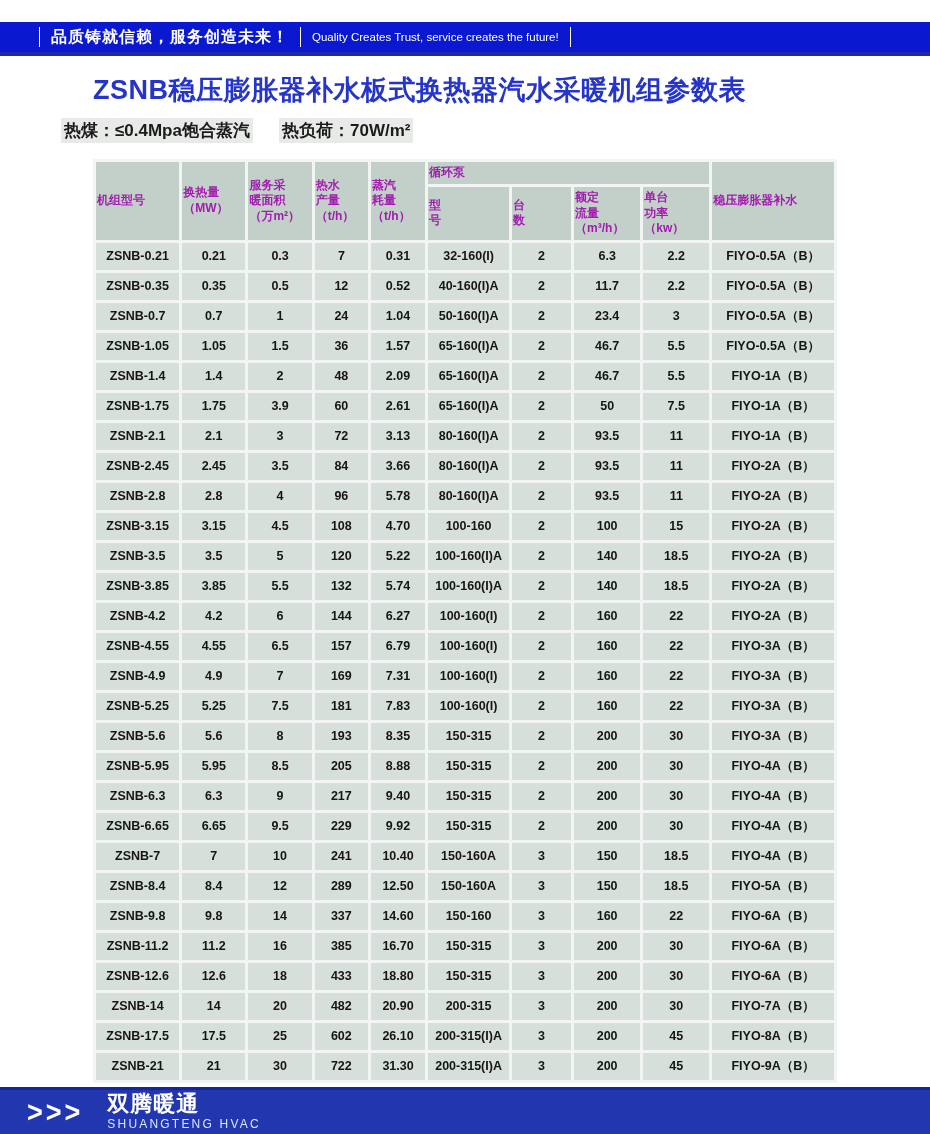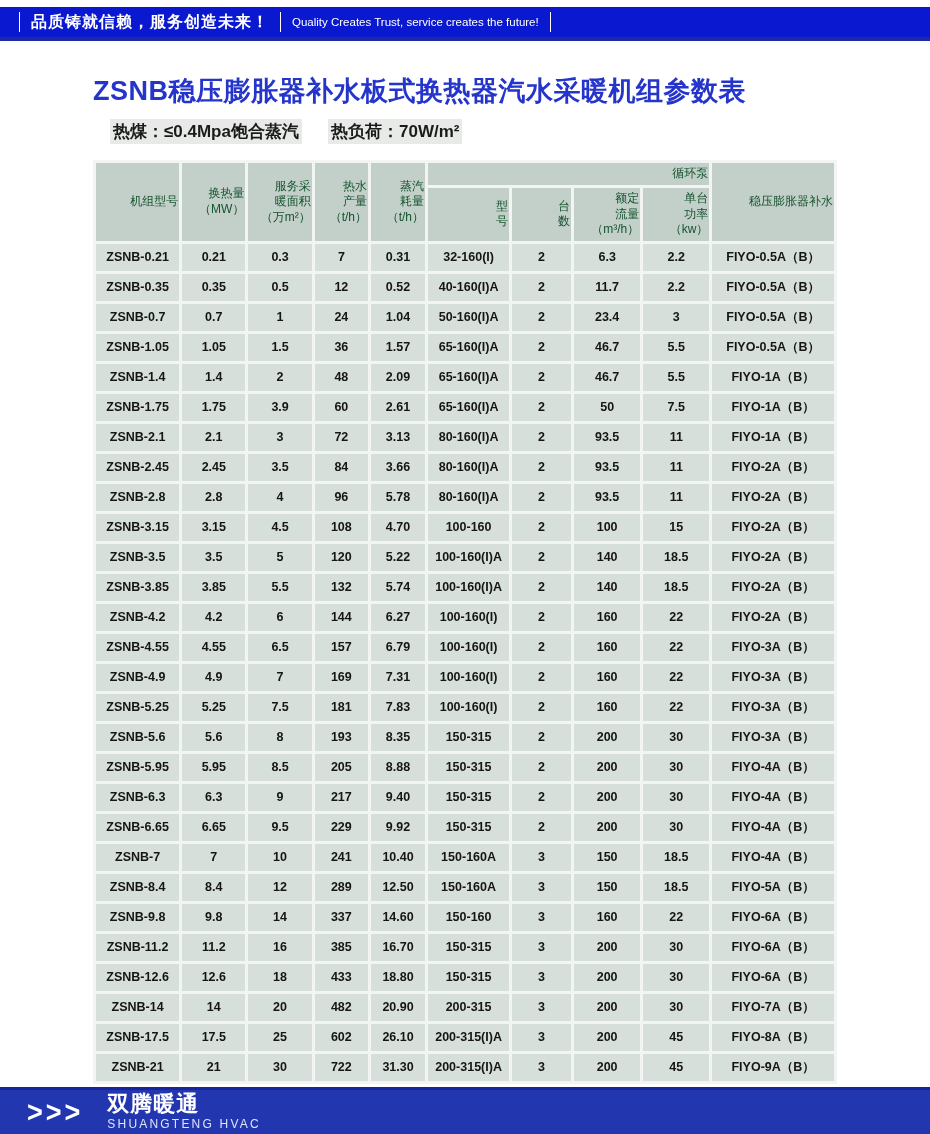"品质铸就信赖，服务创造未来！" .topbar { margin-top: 7px -> 22px; padding-left: 8px -> 28px }
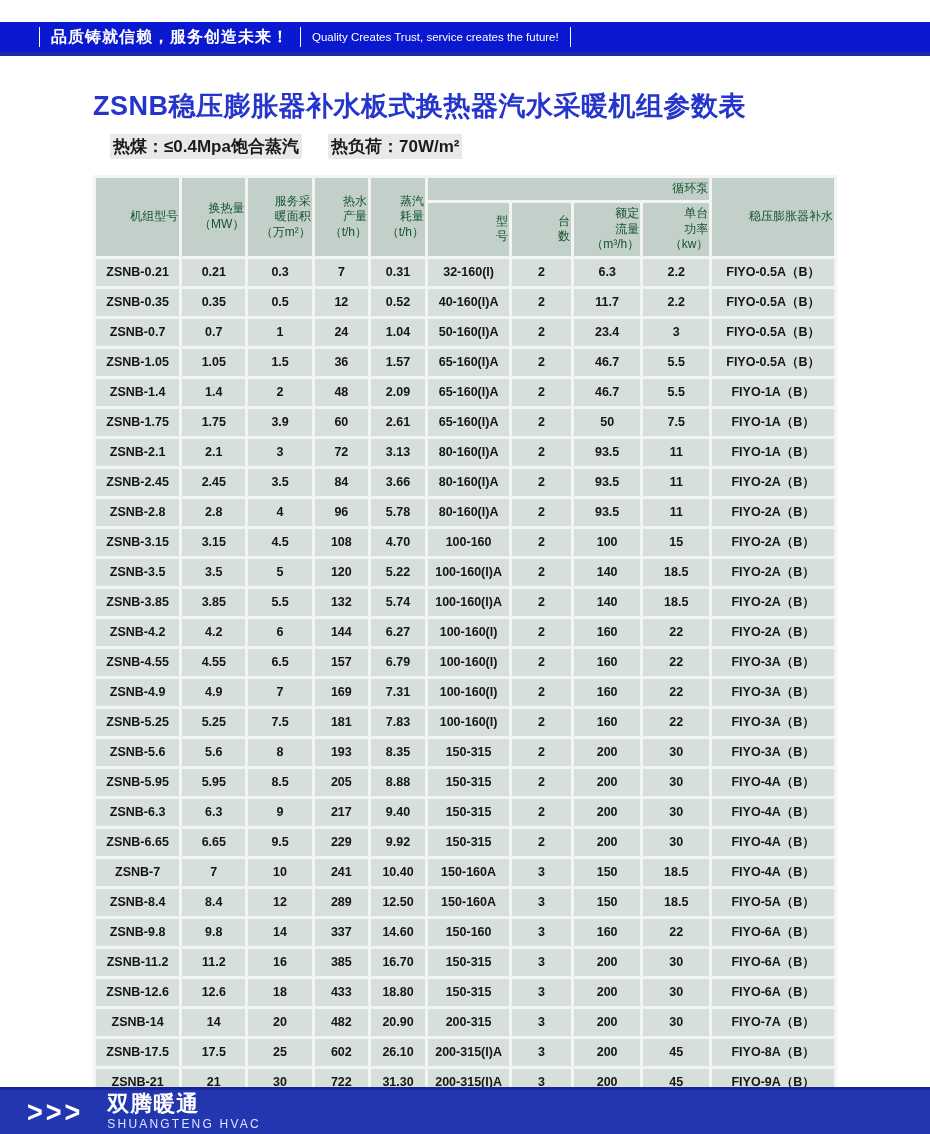"ZSNB稳压膨胀器补水板式换热器汽水采暖机组参数表" .title { margin: 32px 0 0 93px -> 16px 0 0 93px }
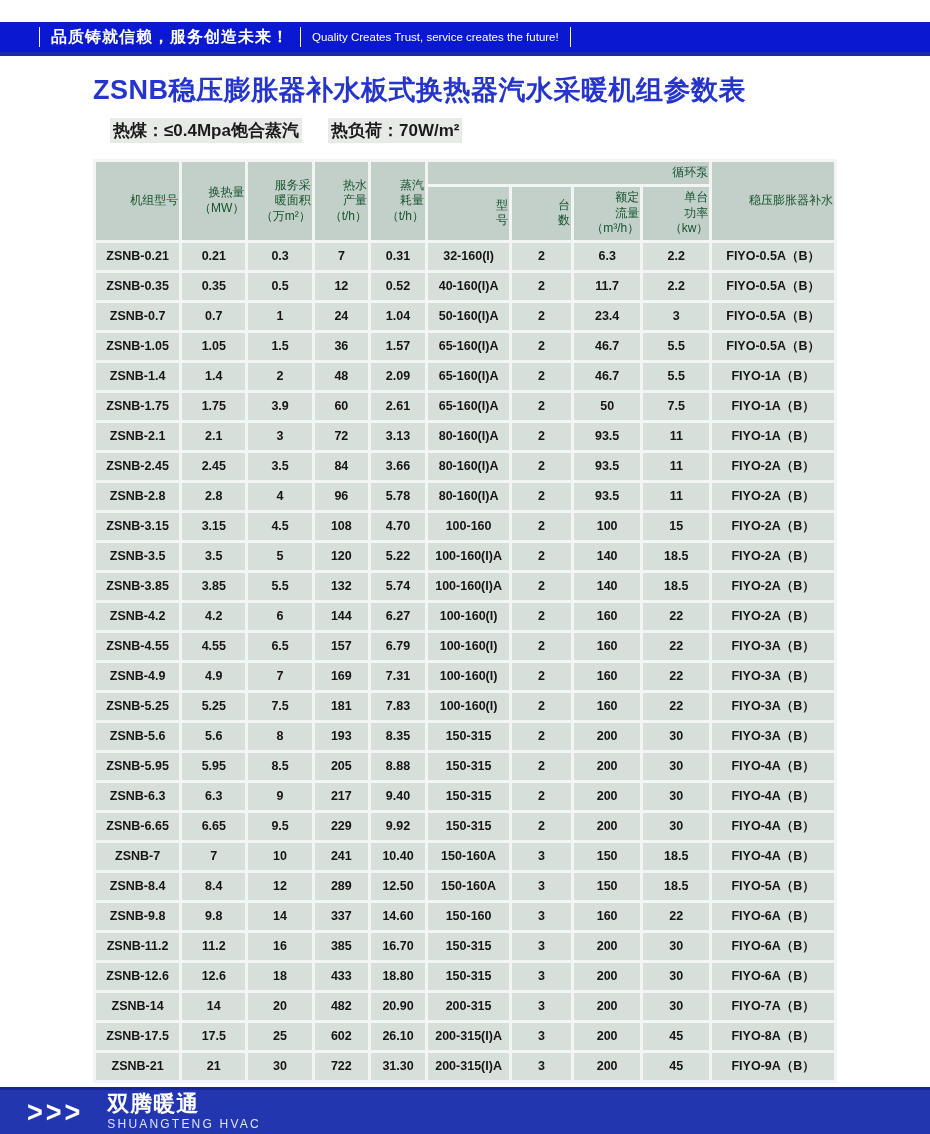"热煤：≤0.4Mpa饱合蒸汽" .conditions { margin: 10px 0 0 110px -> 10px 0 0 61px }
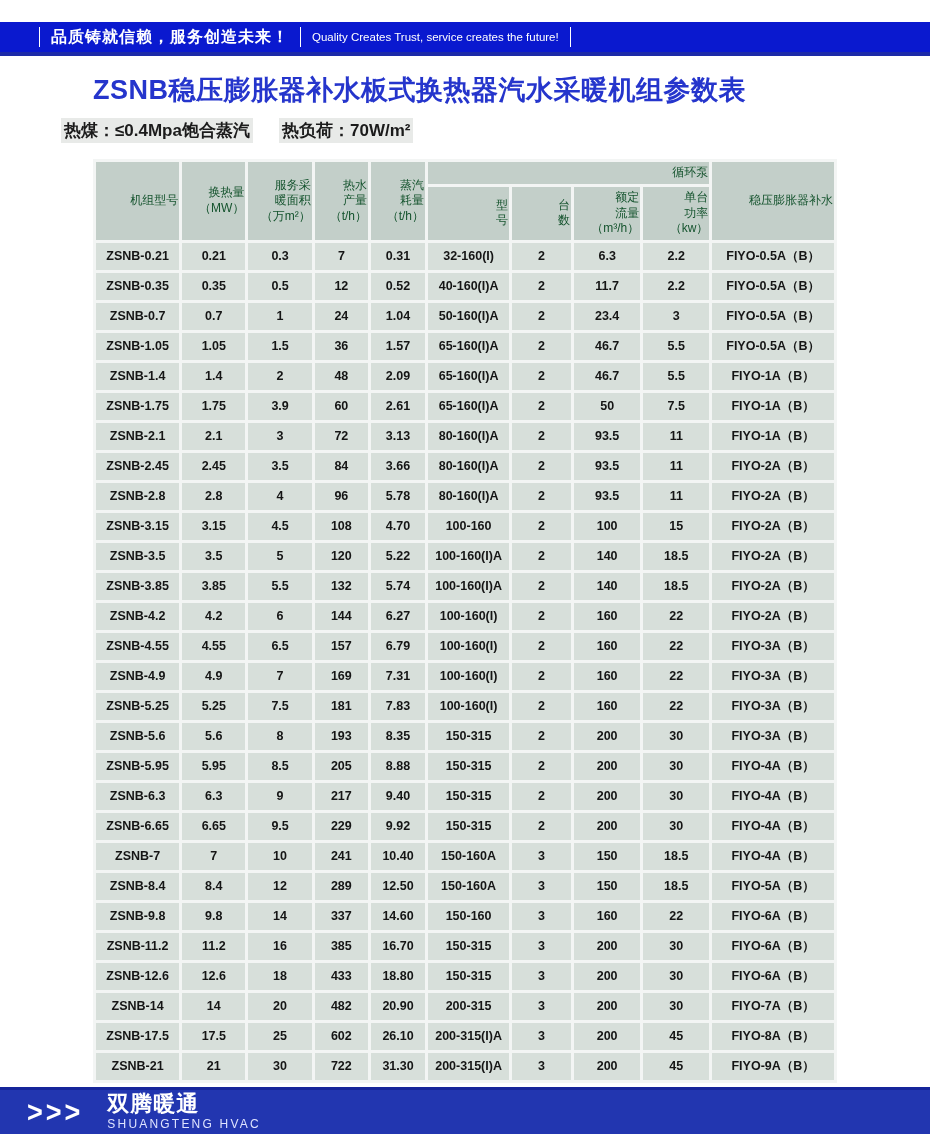"循环泵" table.params th { color: #14532d -> #a21caf; font-weight: normal -> bold; text-align: right -> left }
